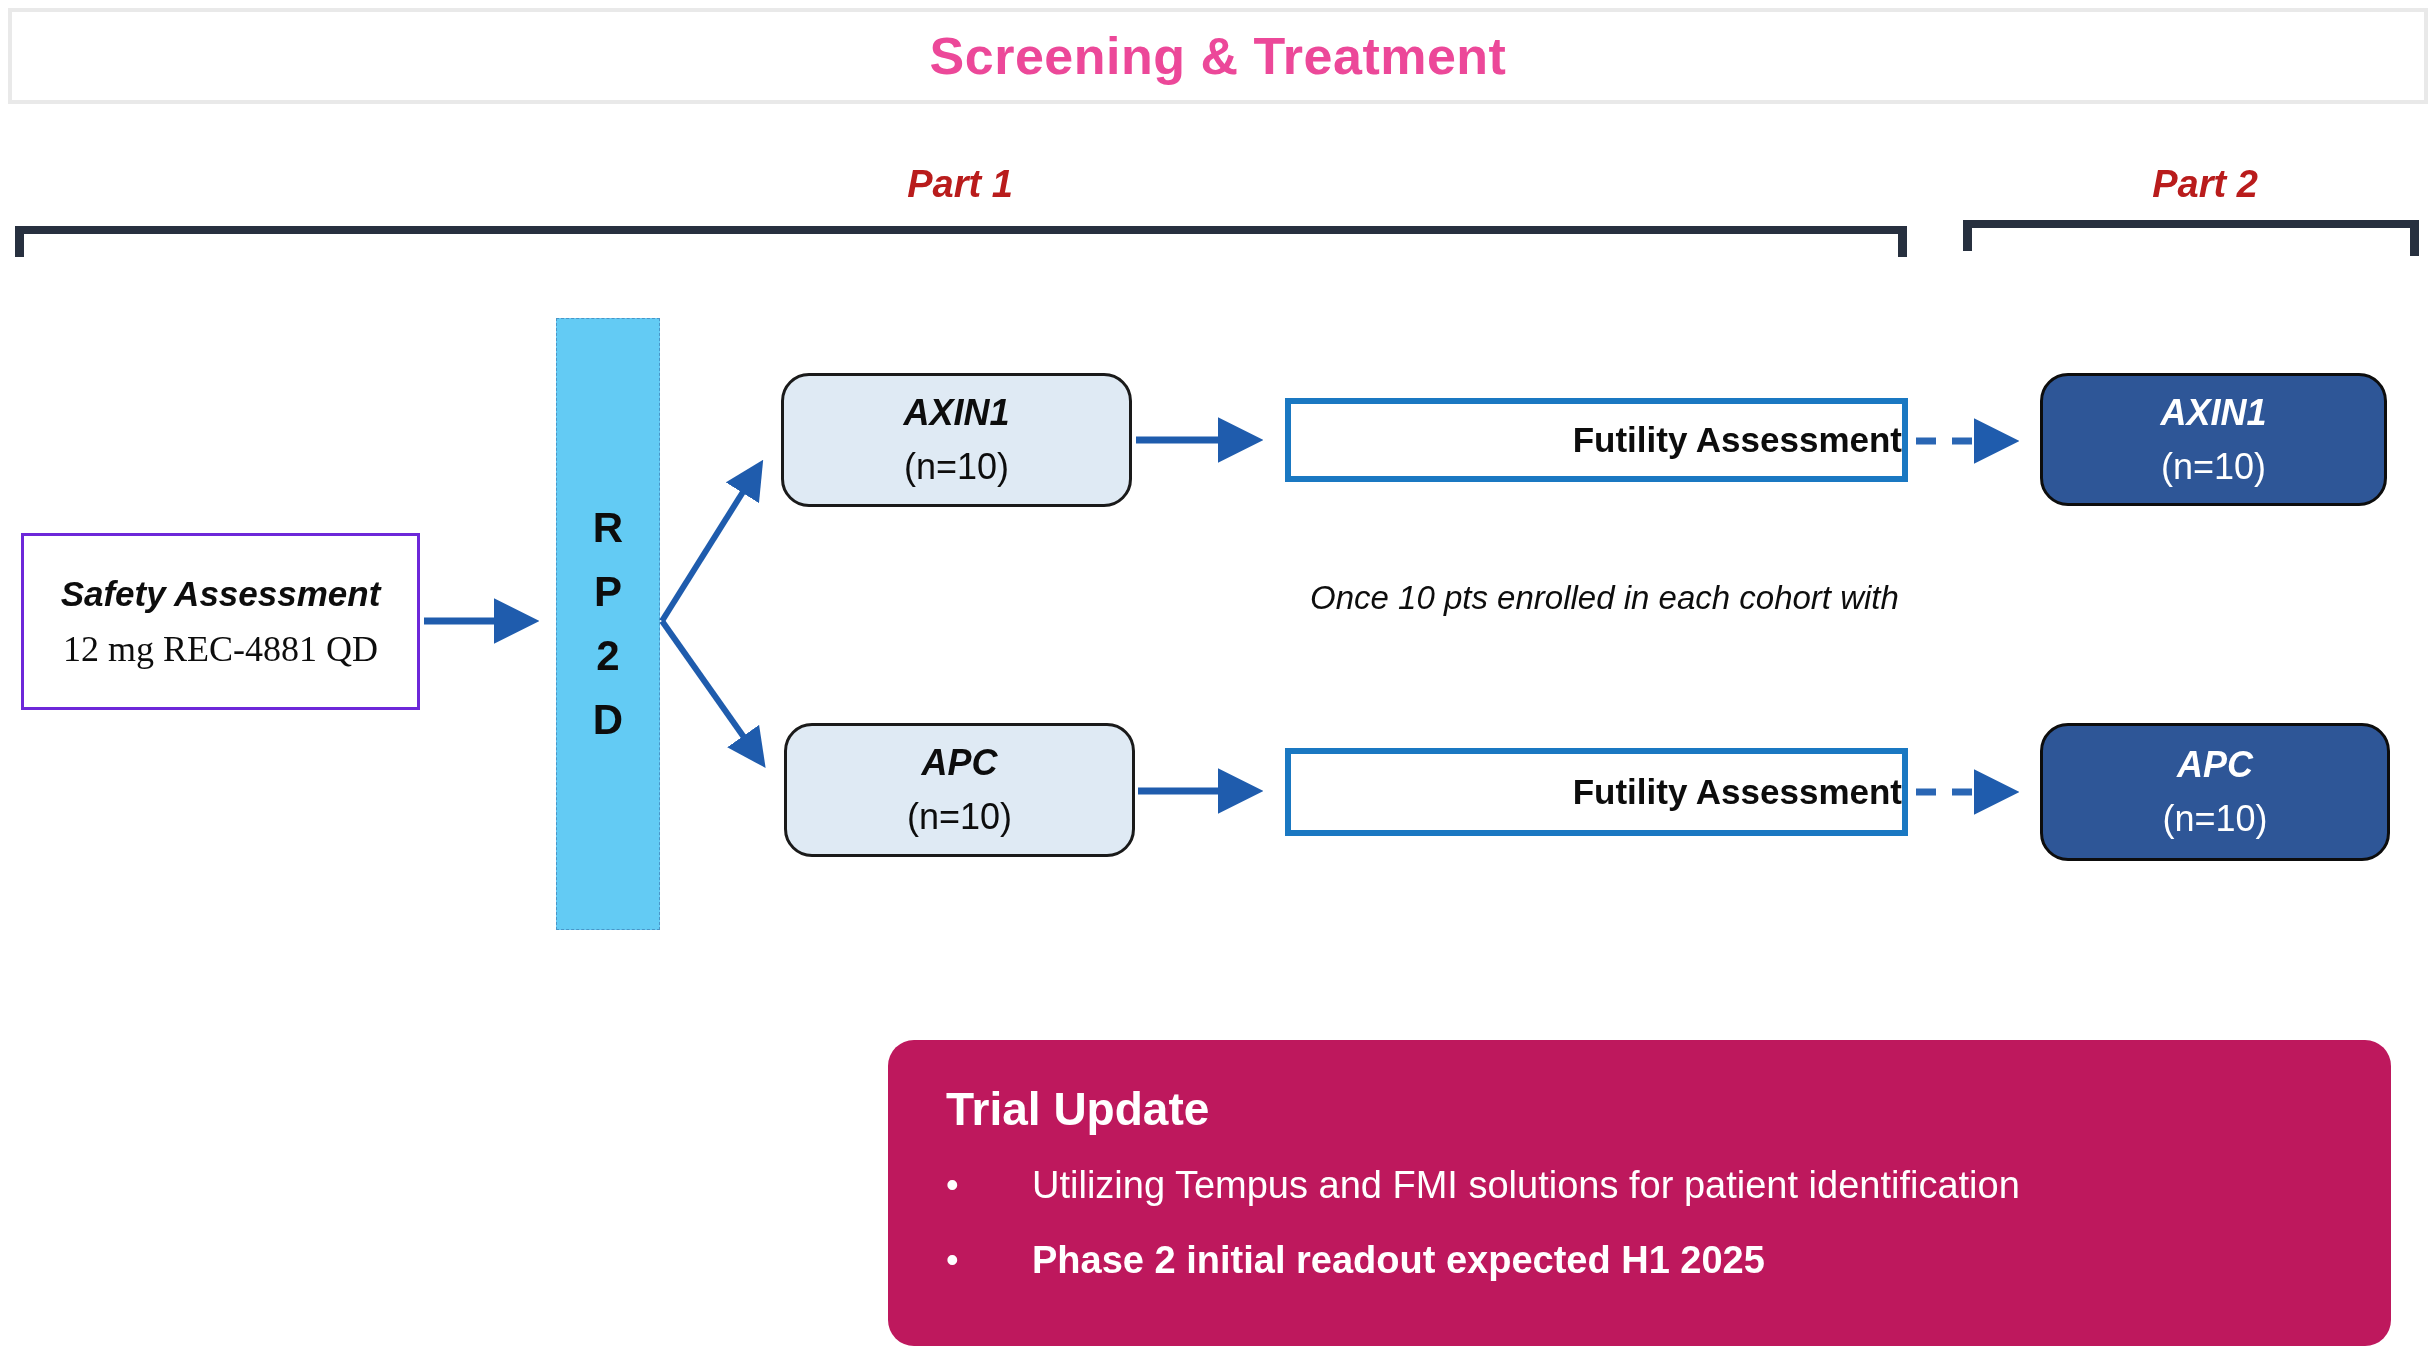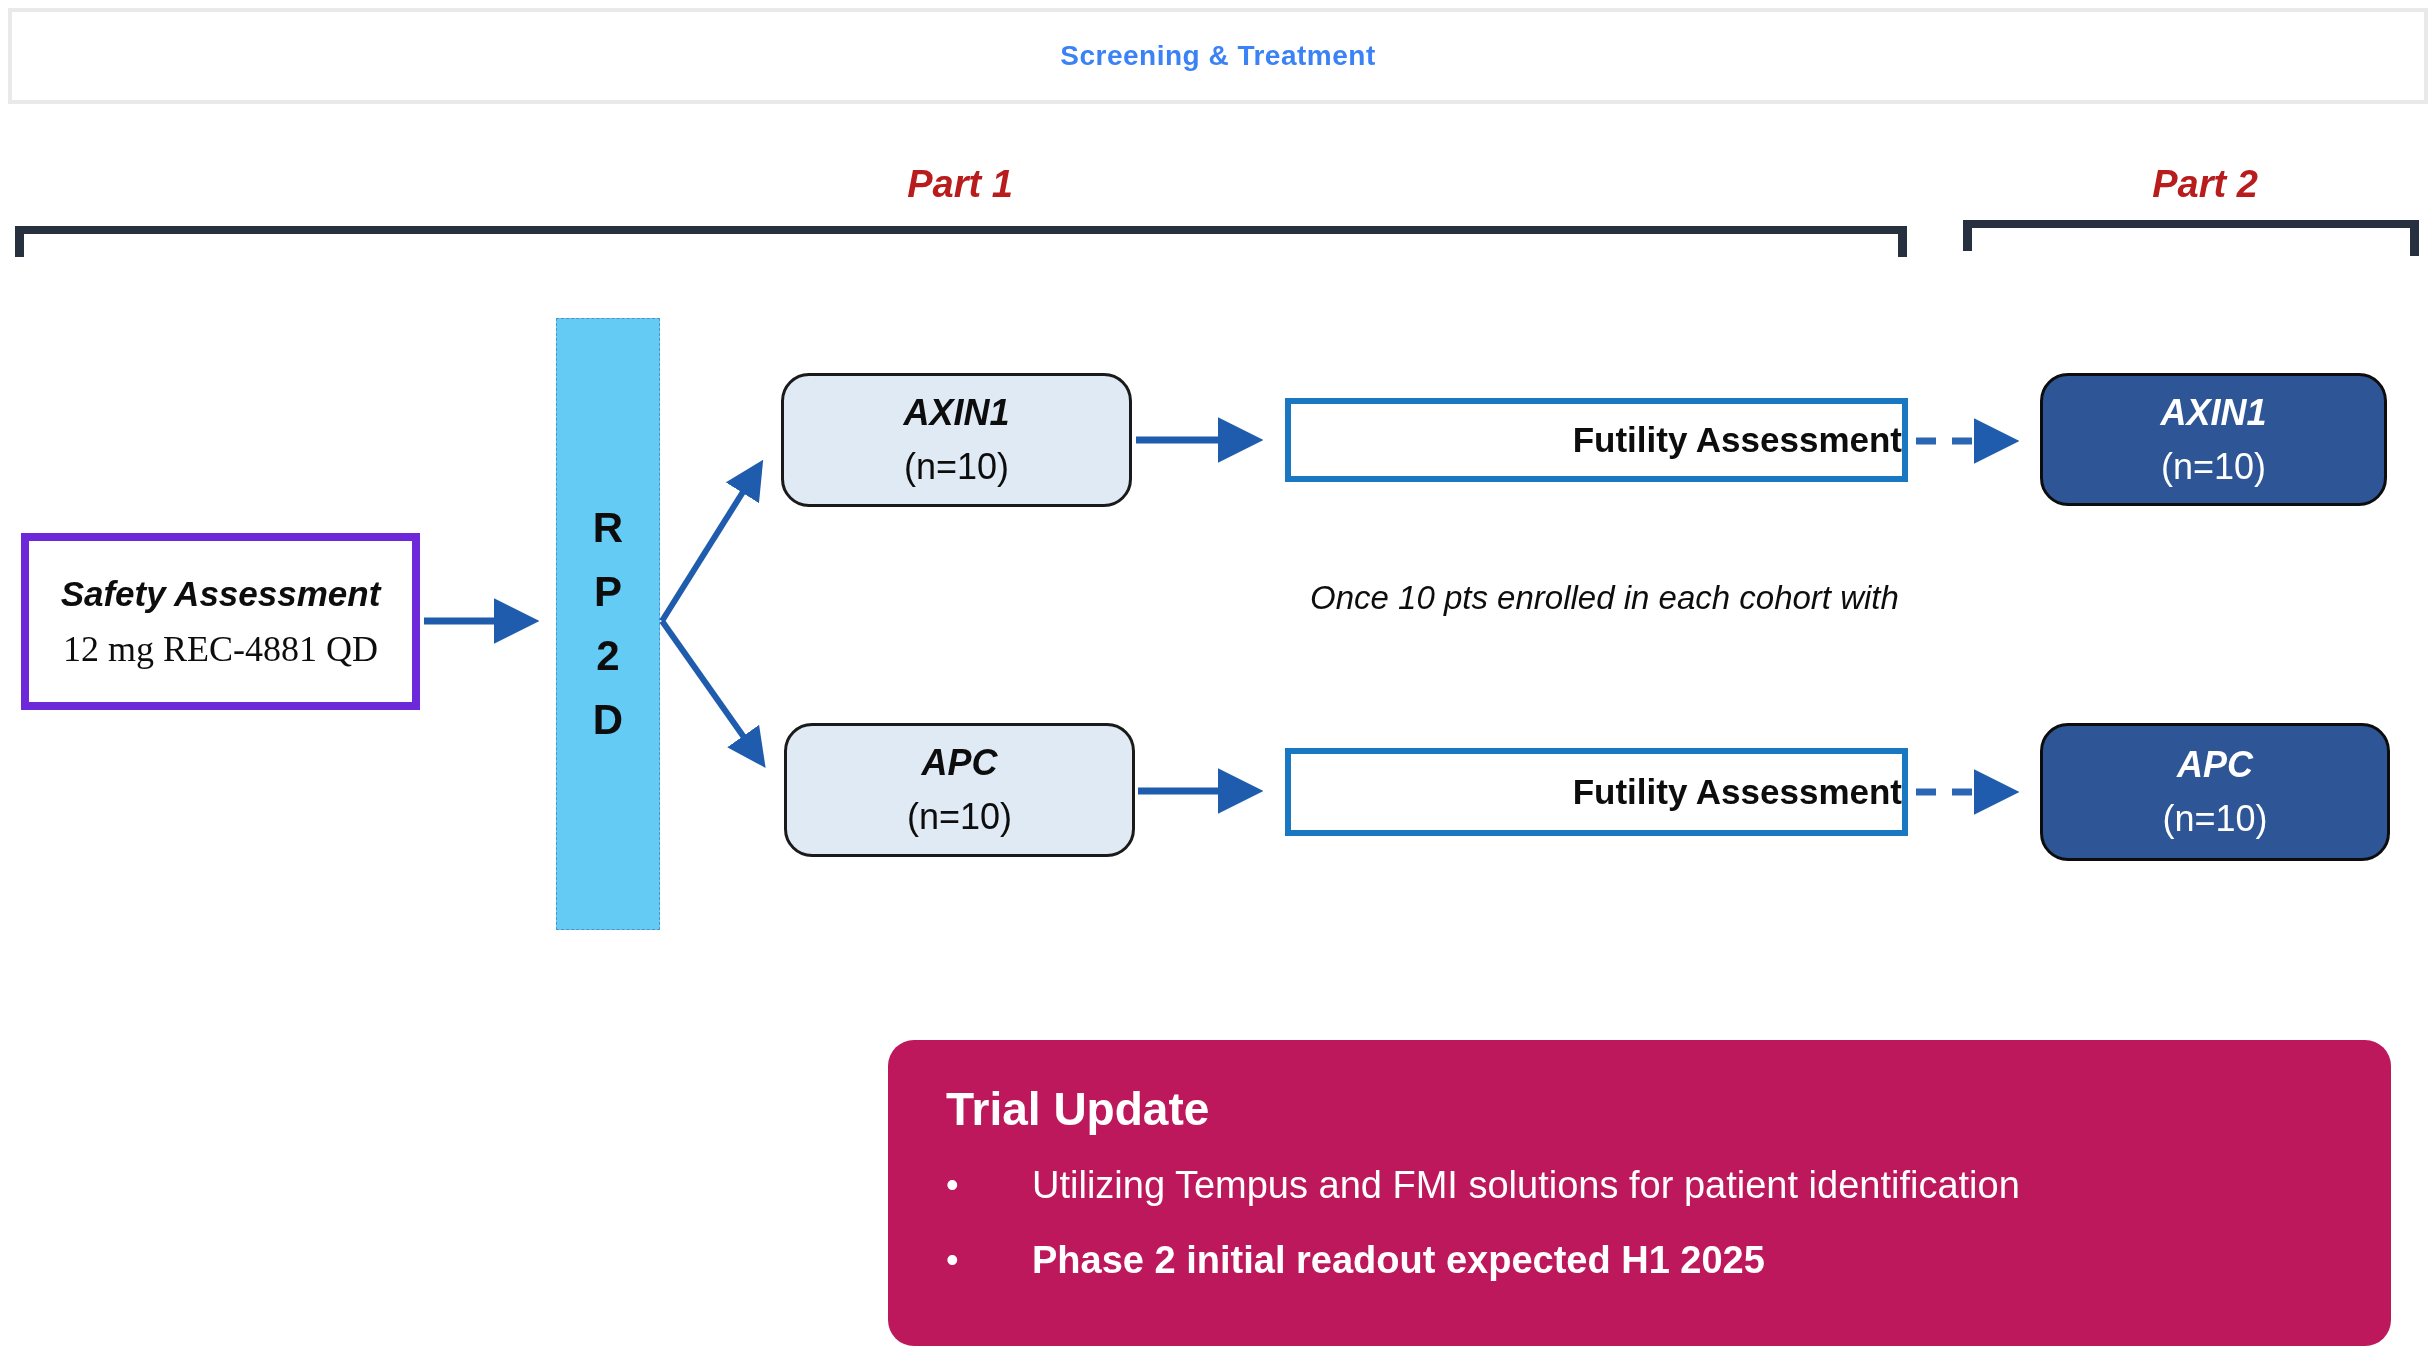"Screening & Treatment" .title-text { color: #3b82f6 -> #ec4899; font-size: 28px -> 52px }
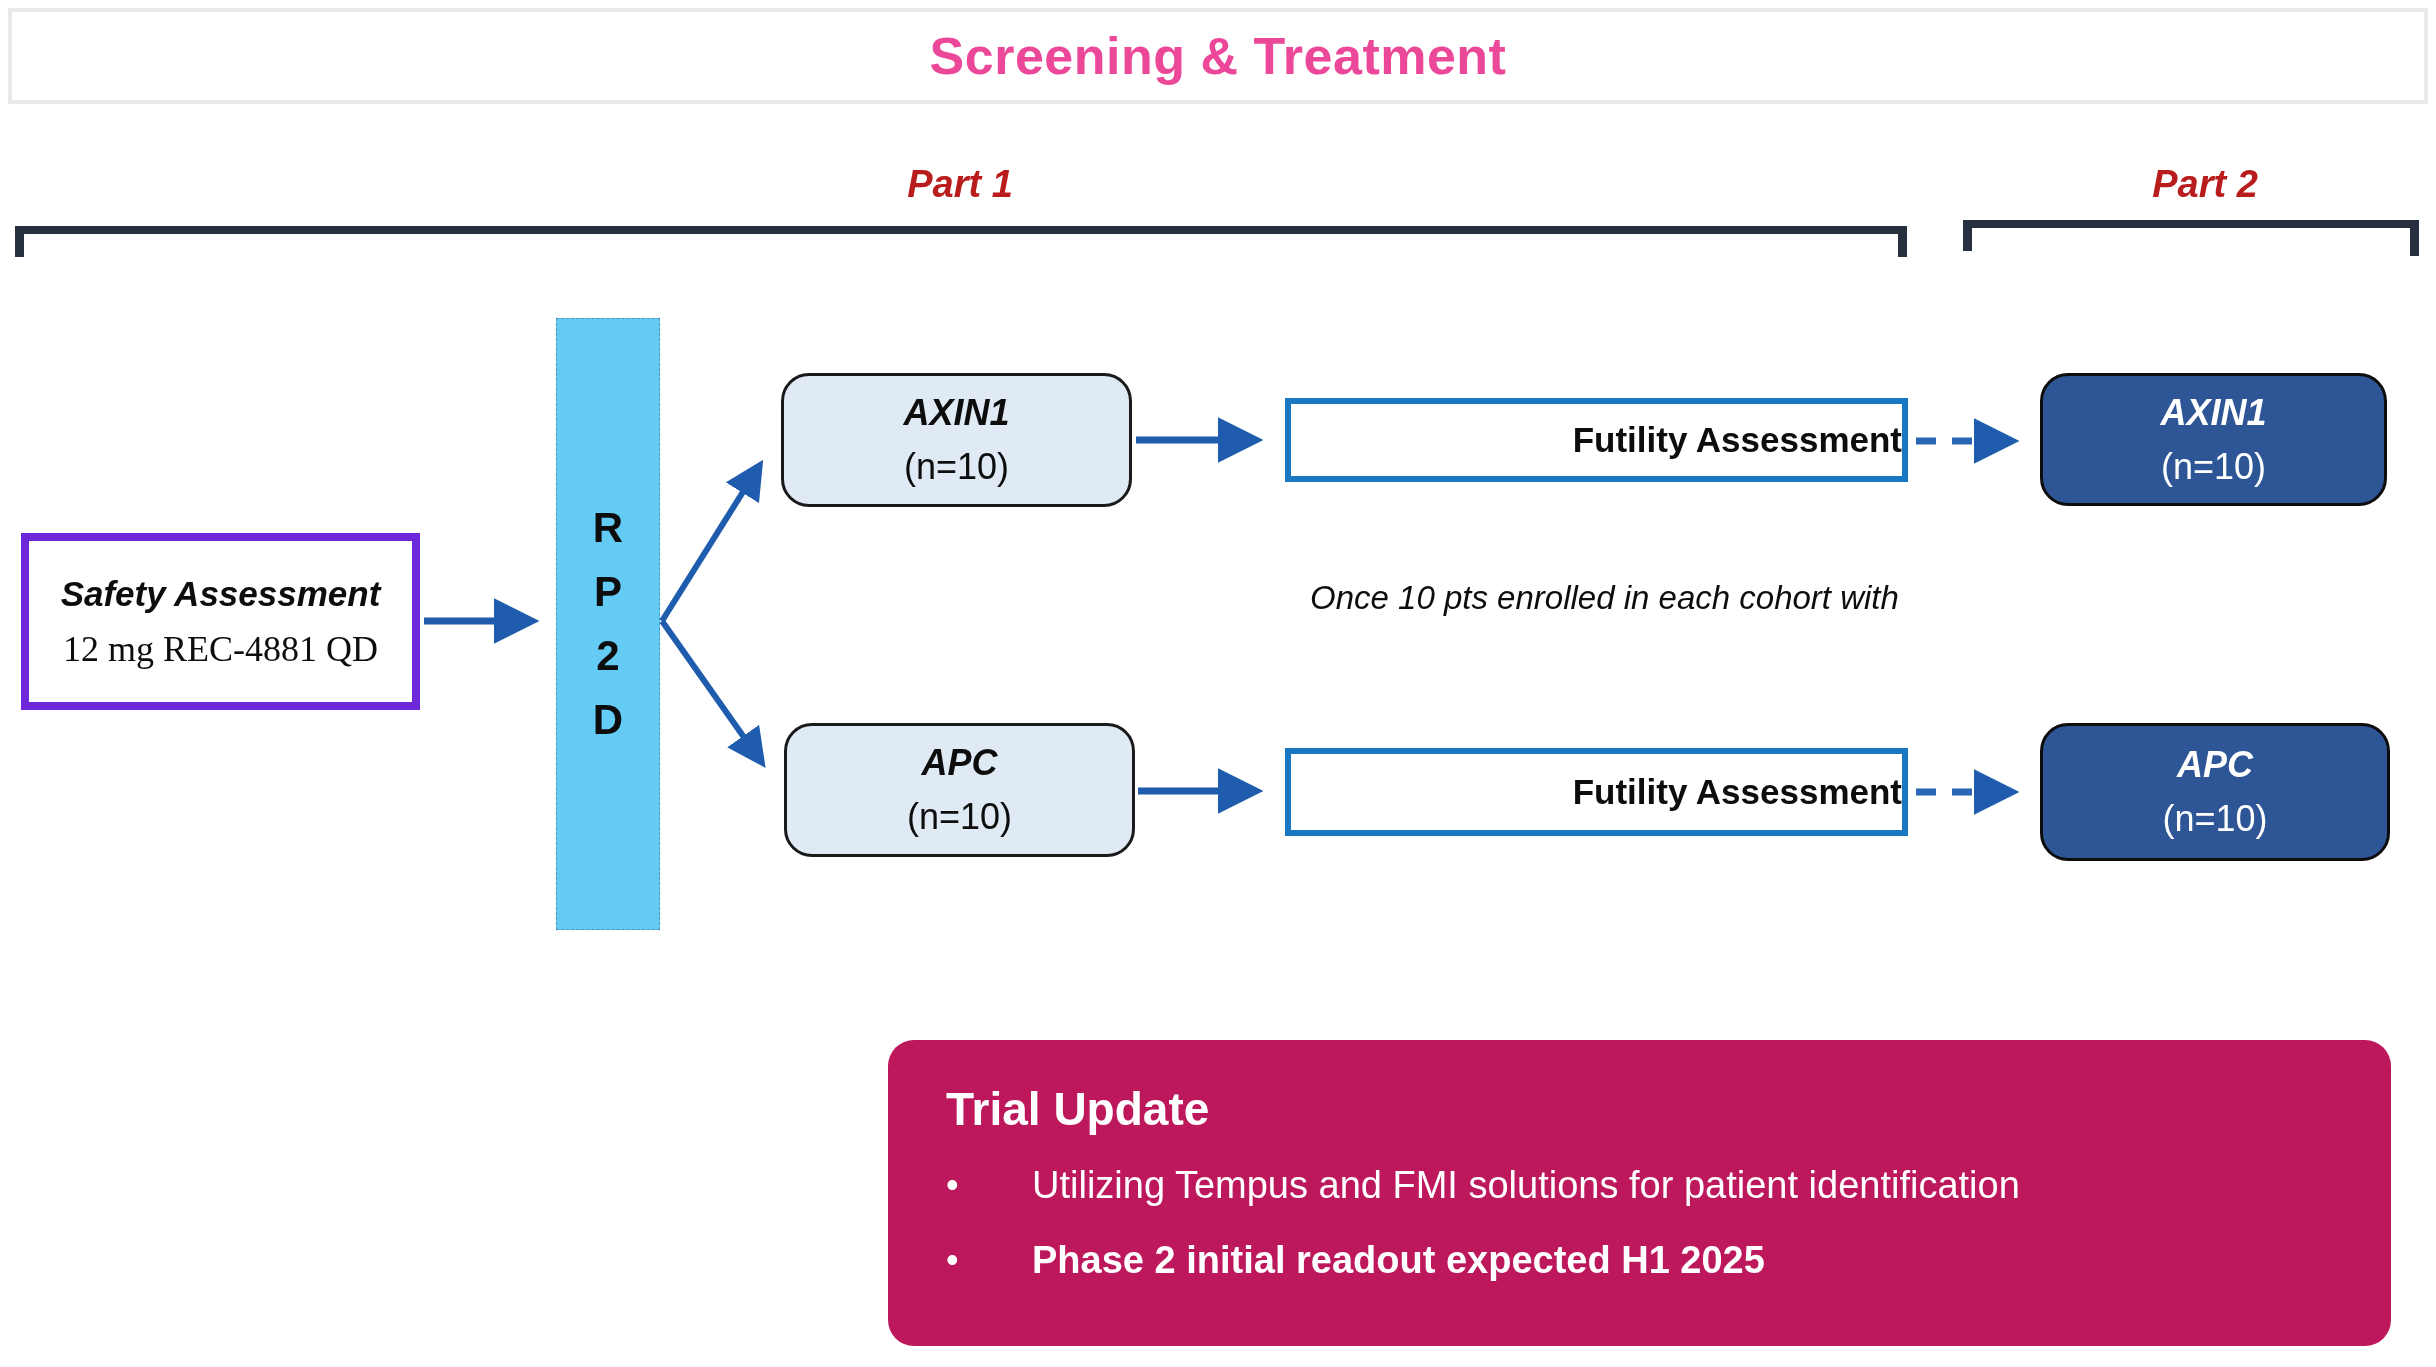"Safety Assessment" .safety-box { border: 8px solid #6d28d9 -> 3px solid #6d28d9 }
